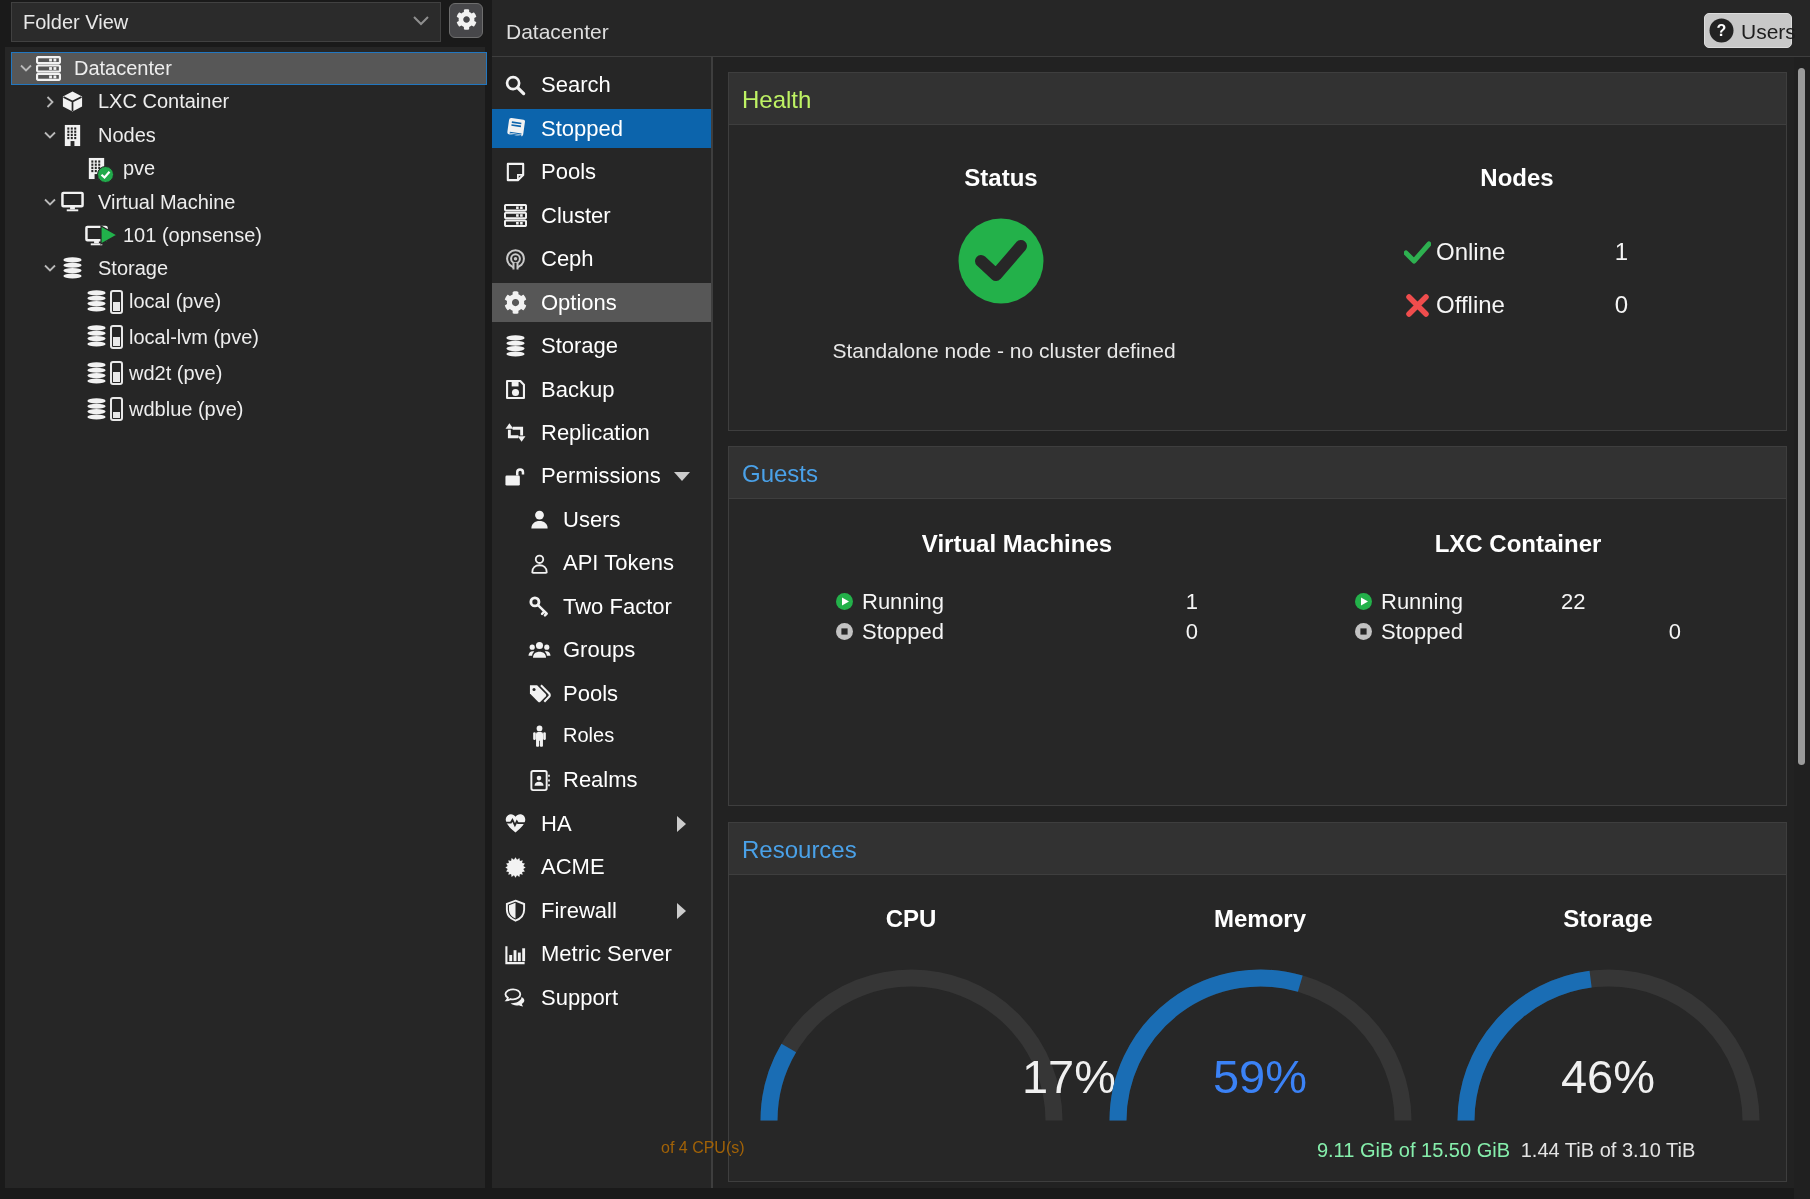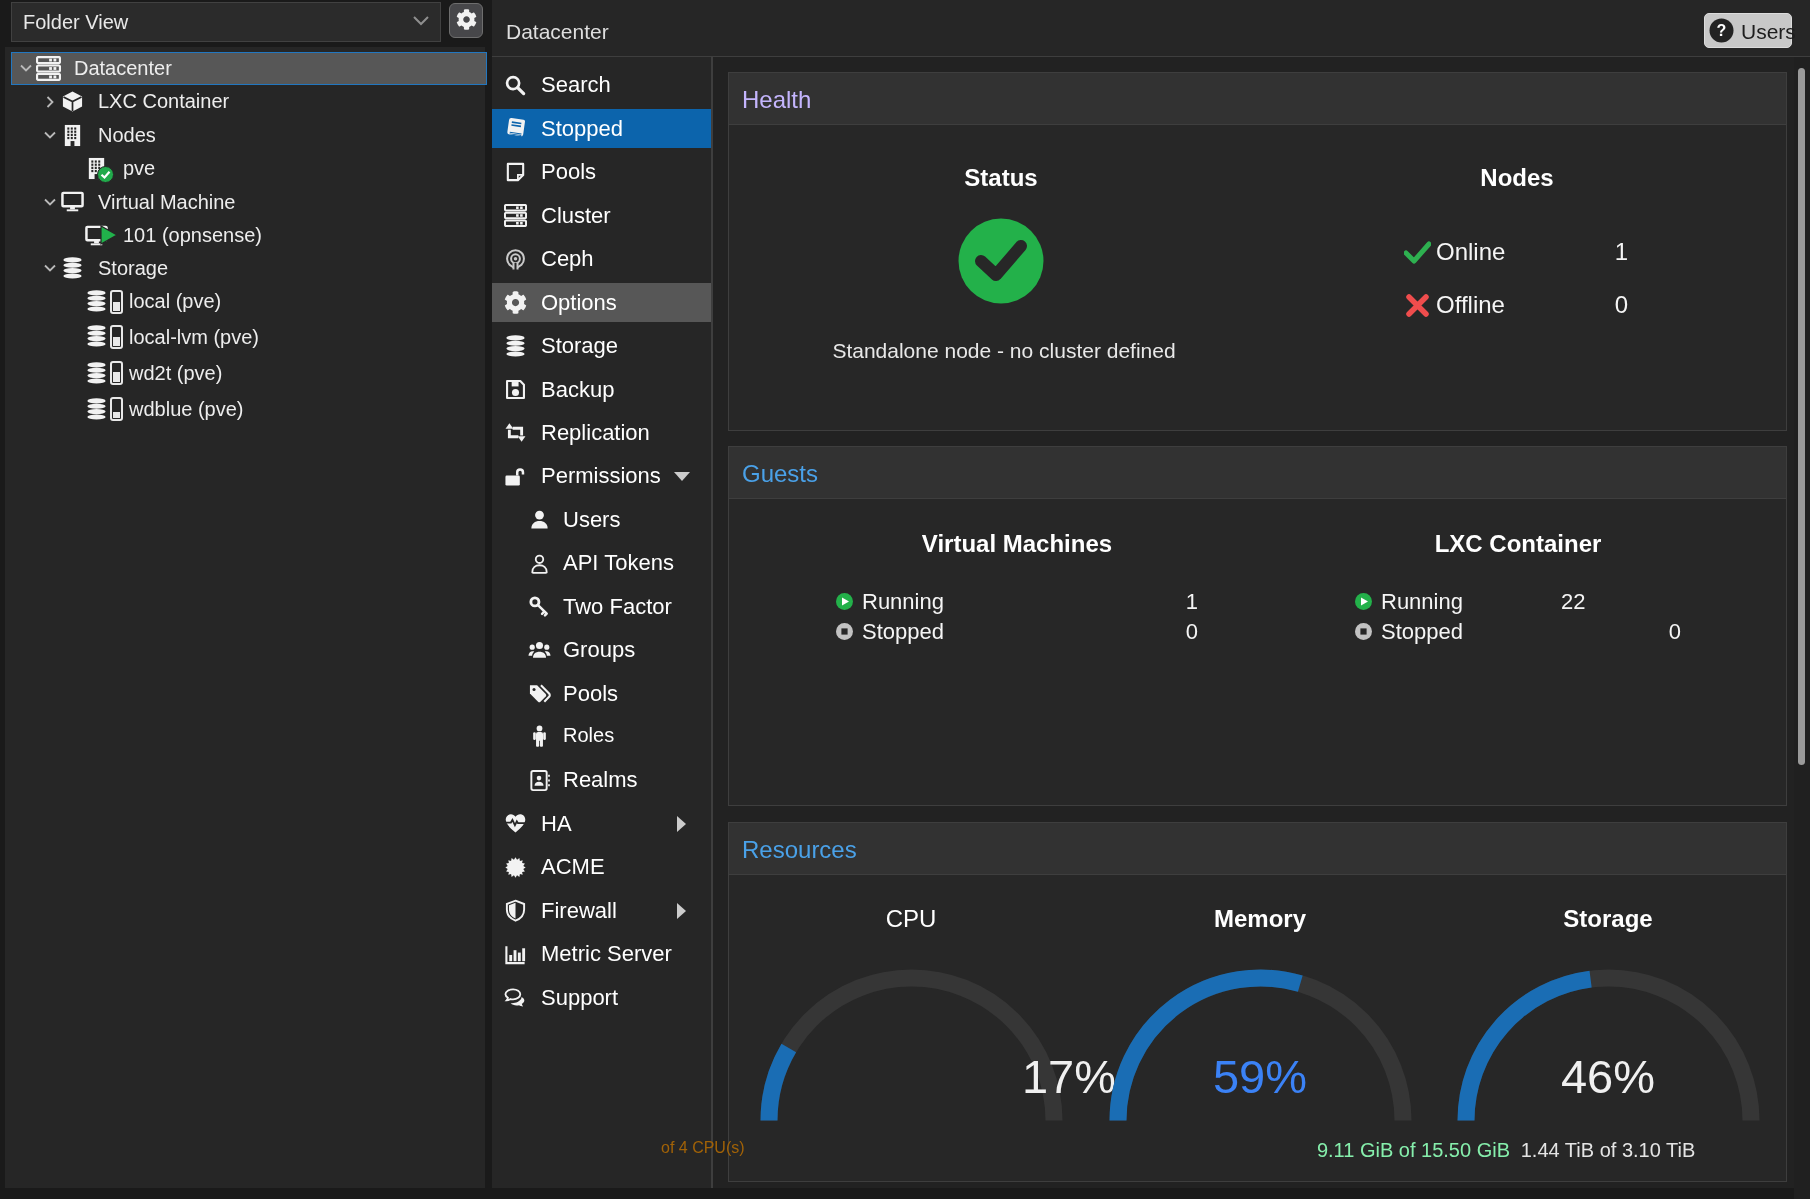"Health" div.txt { color: #c4b5fd -> #bef264 }
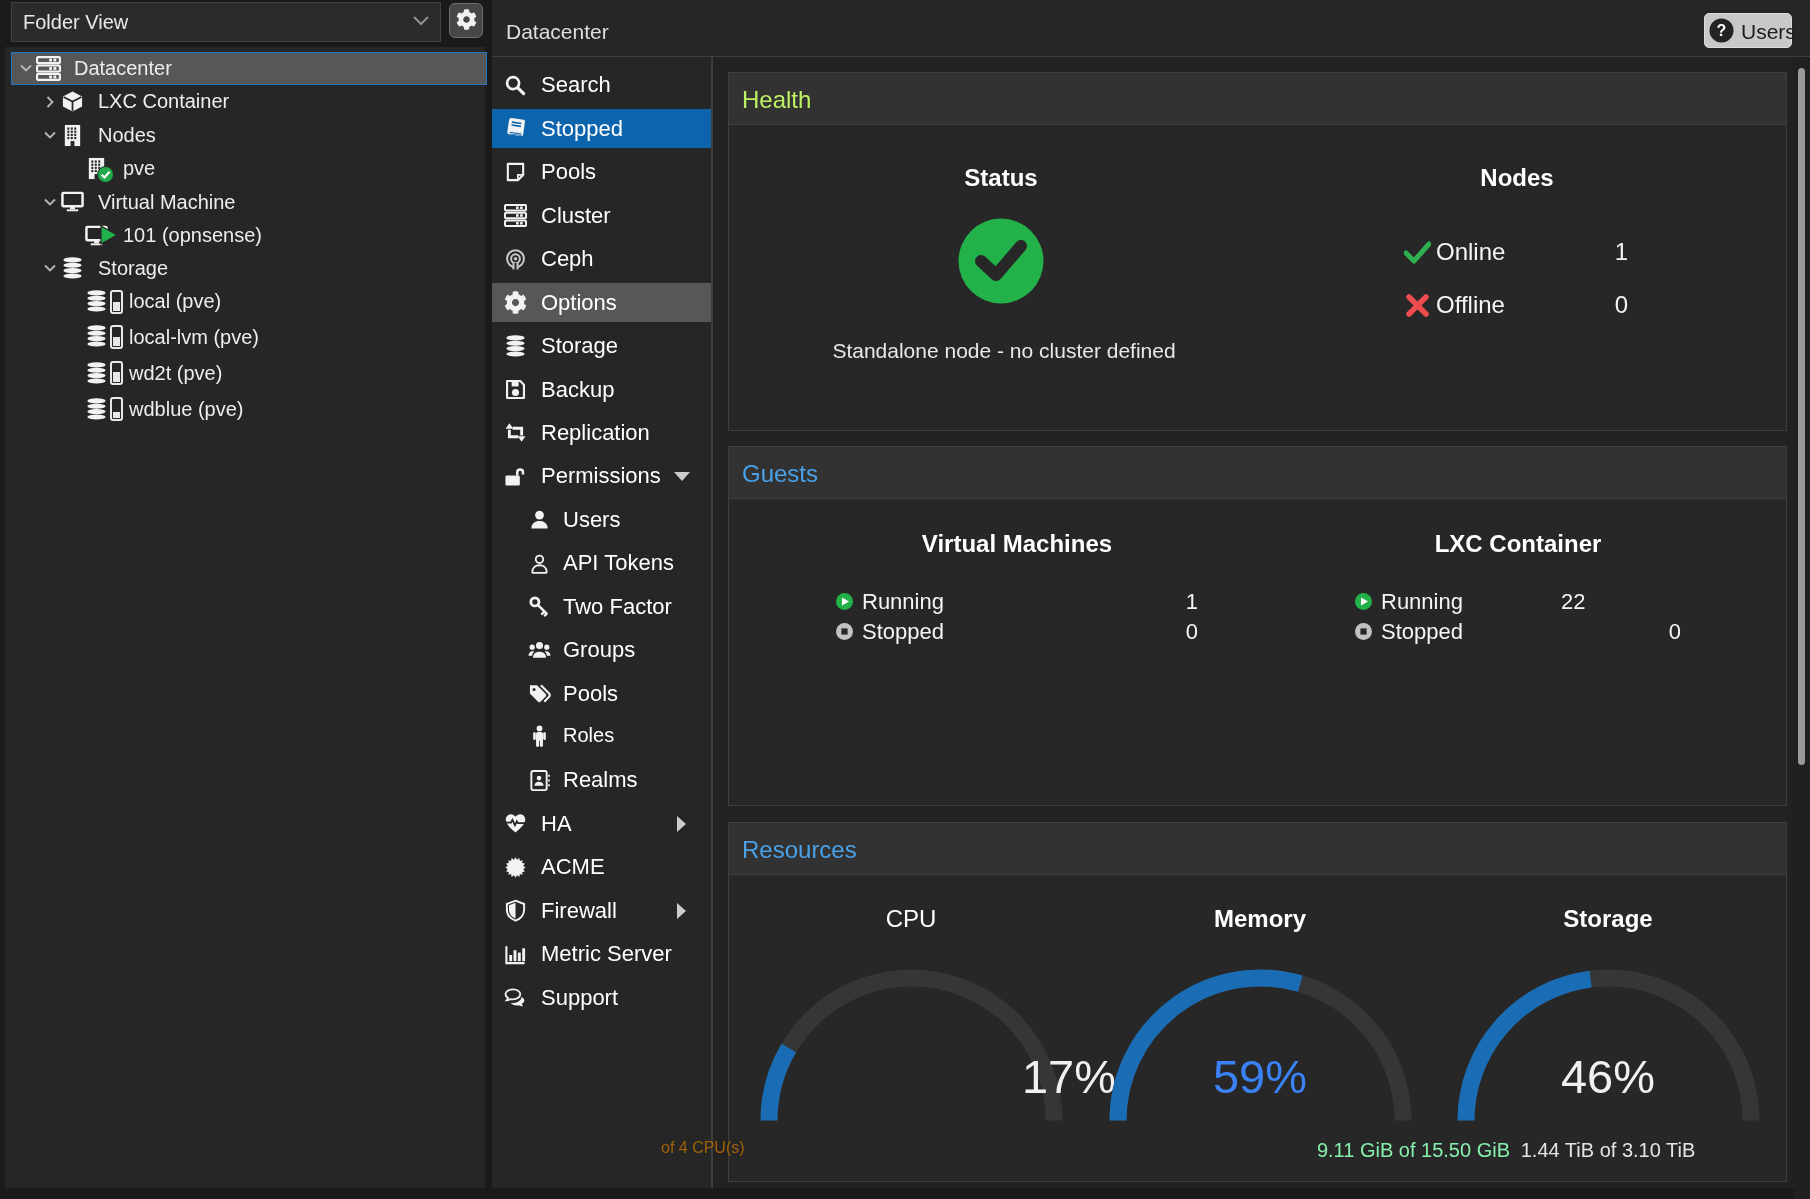"CPU" div.txt { font-weight: normal -> bold }
